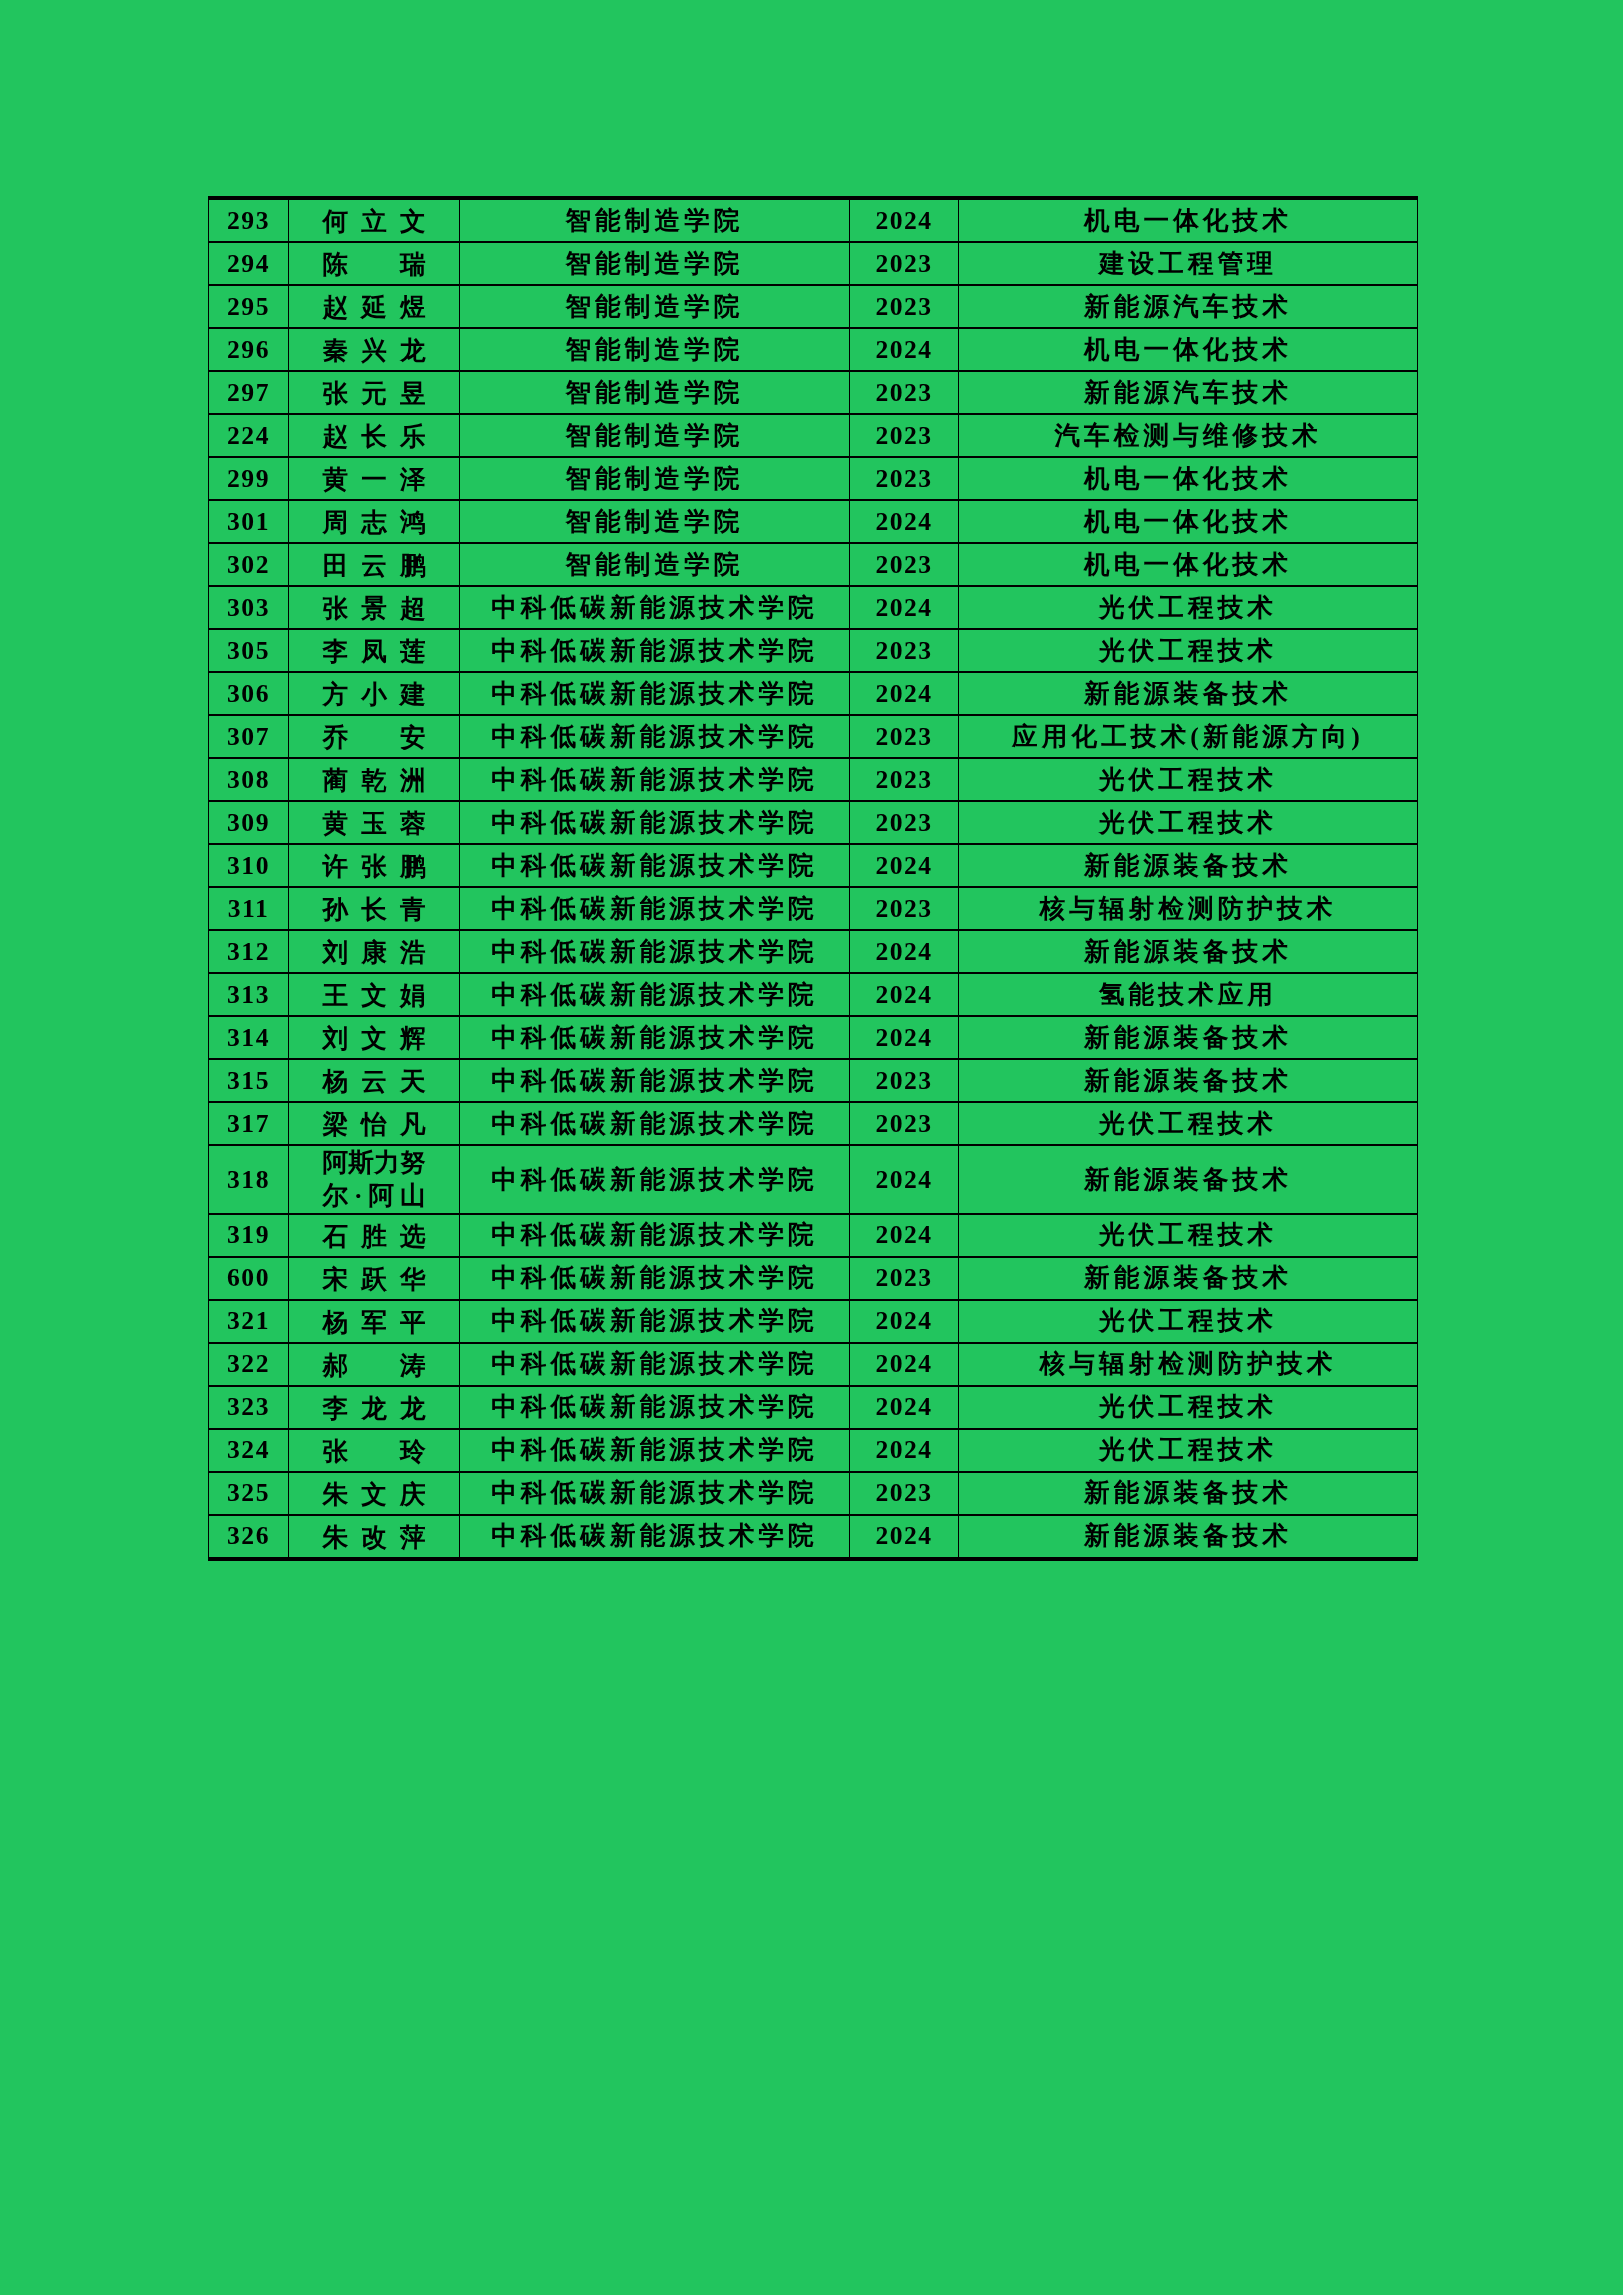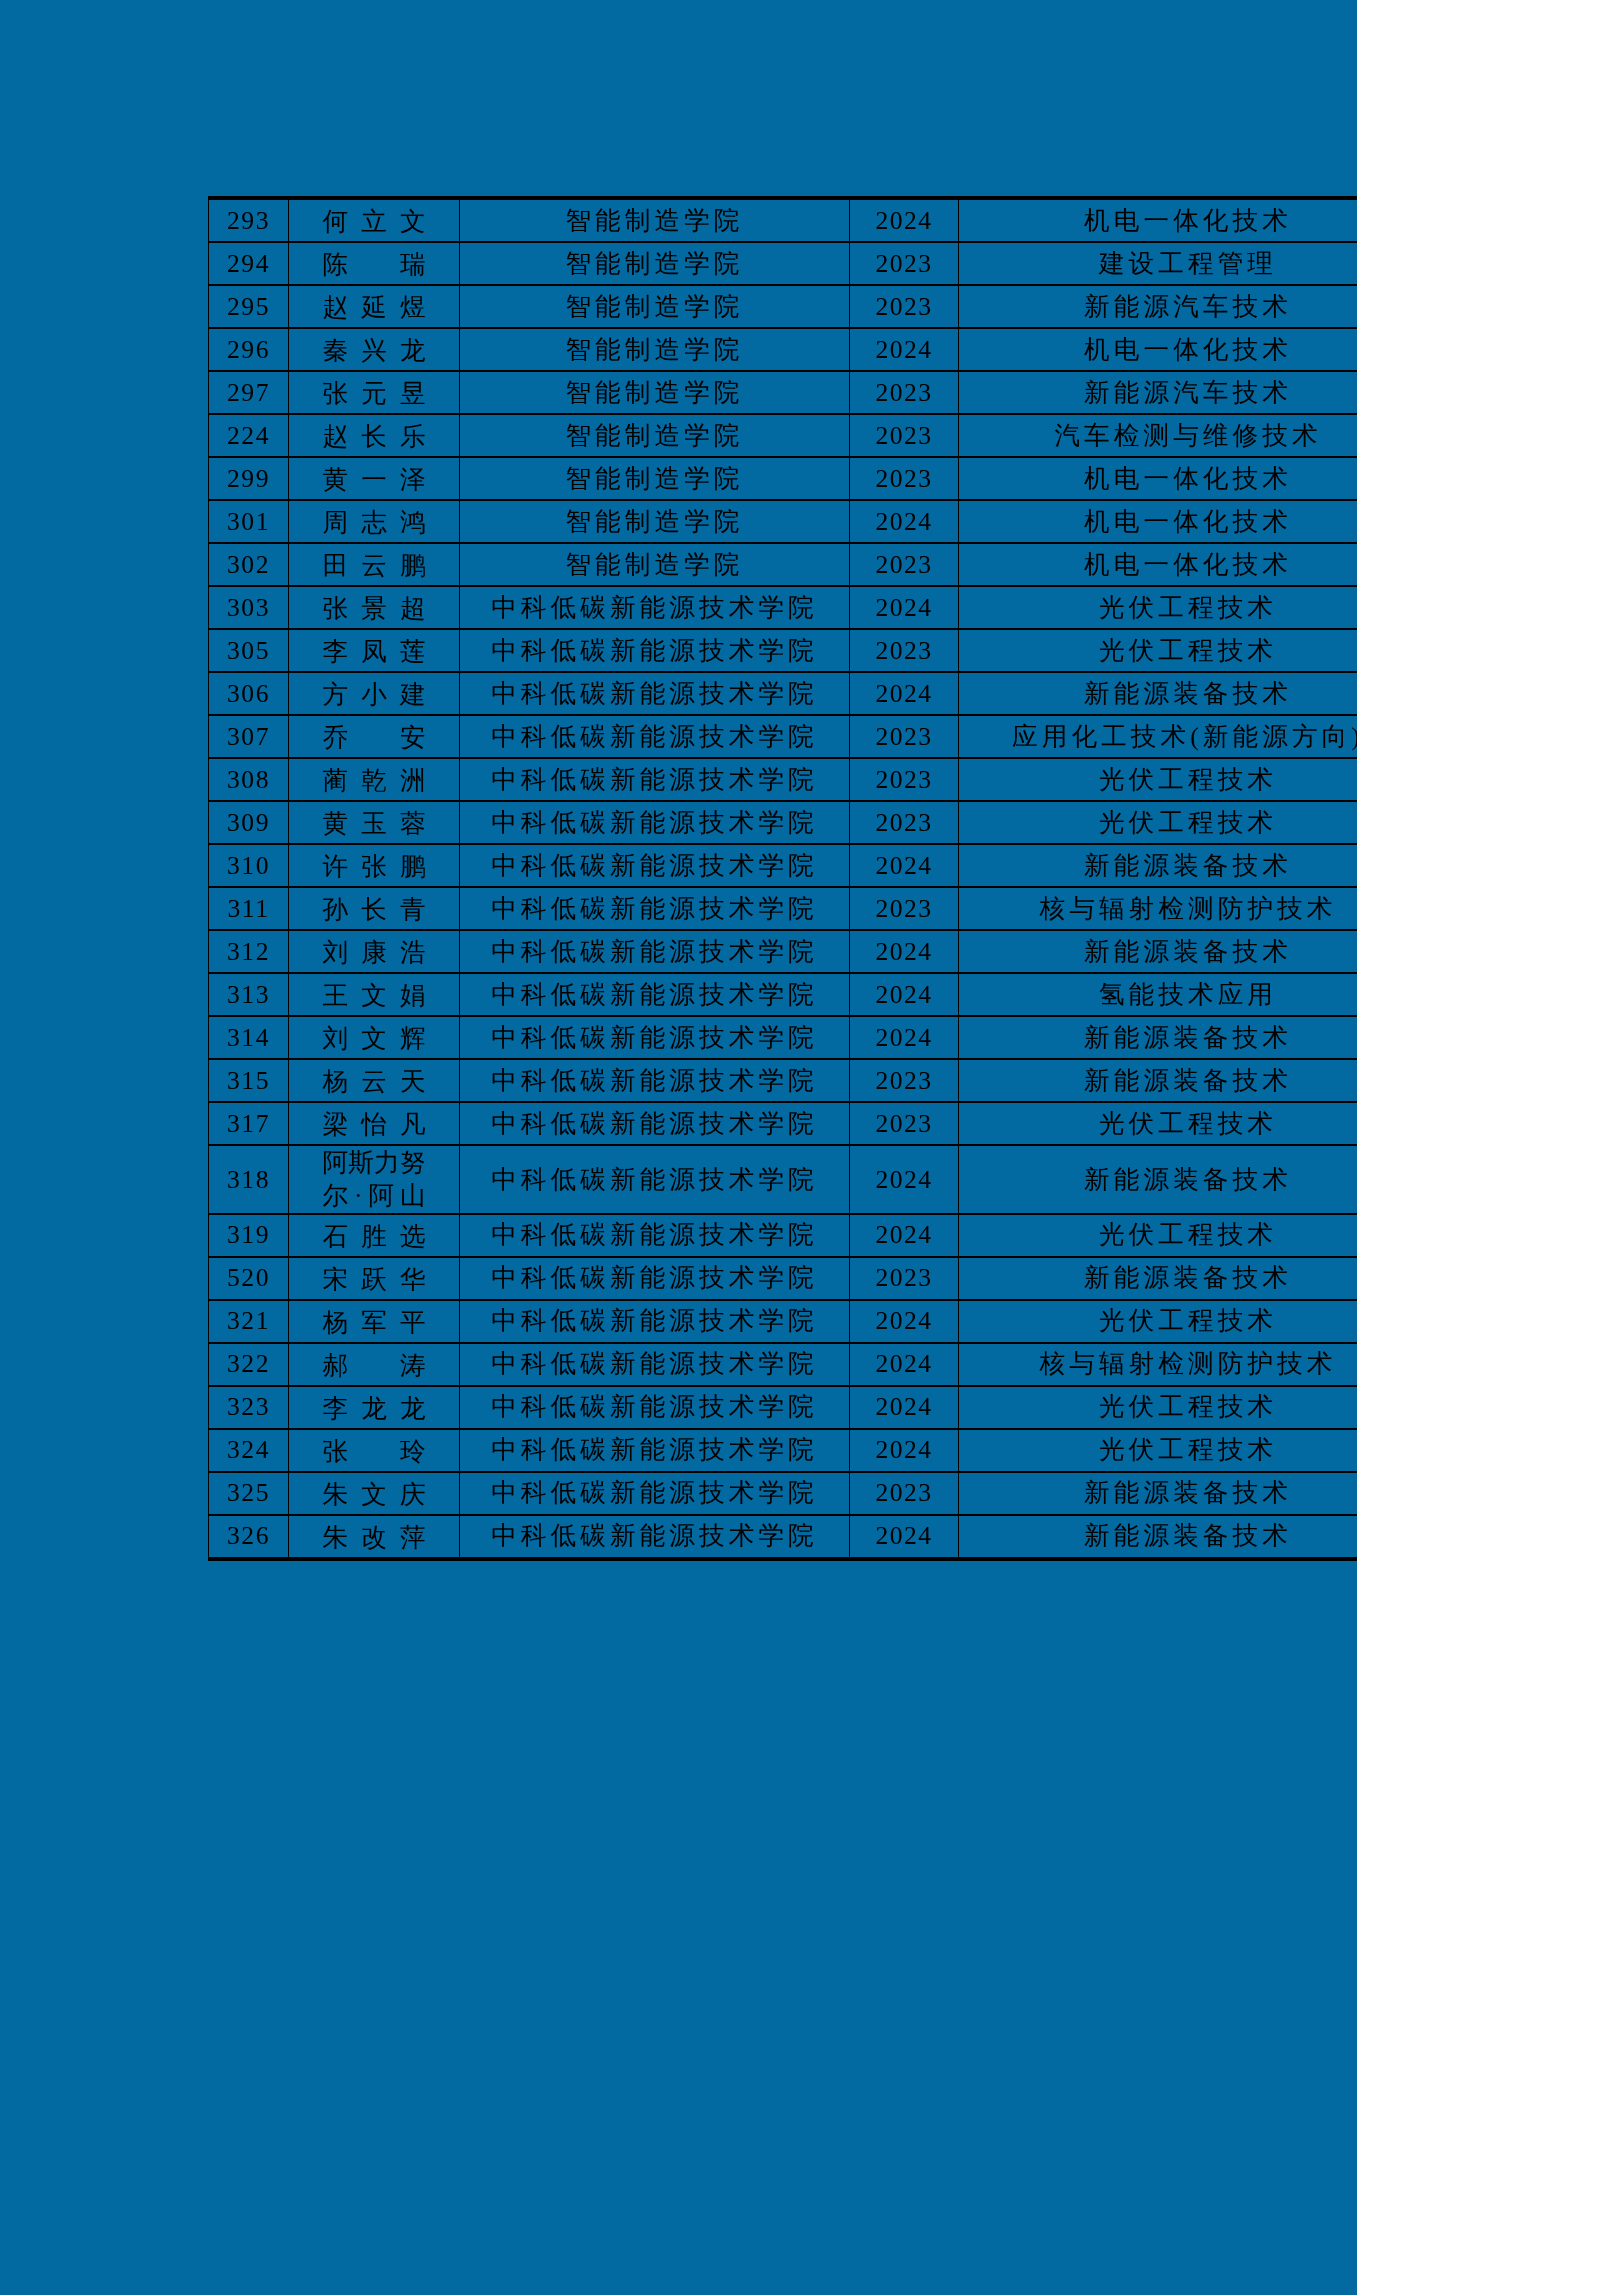"293" .page { background: #0369a1 -> #22c55e; font-weight: none -> bold; width: 1357px -> 1623px }
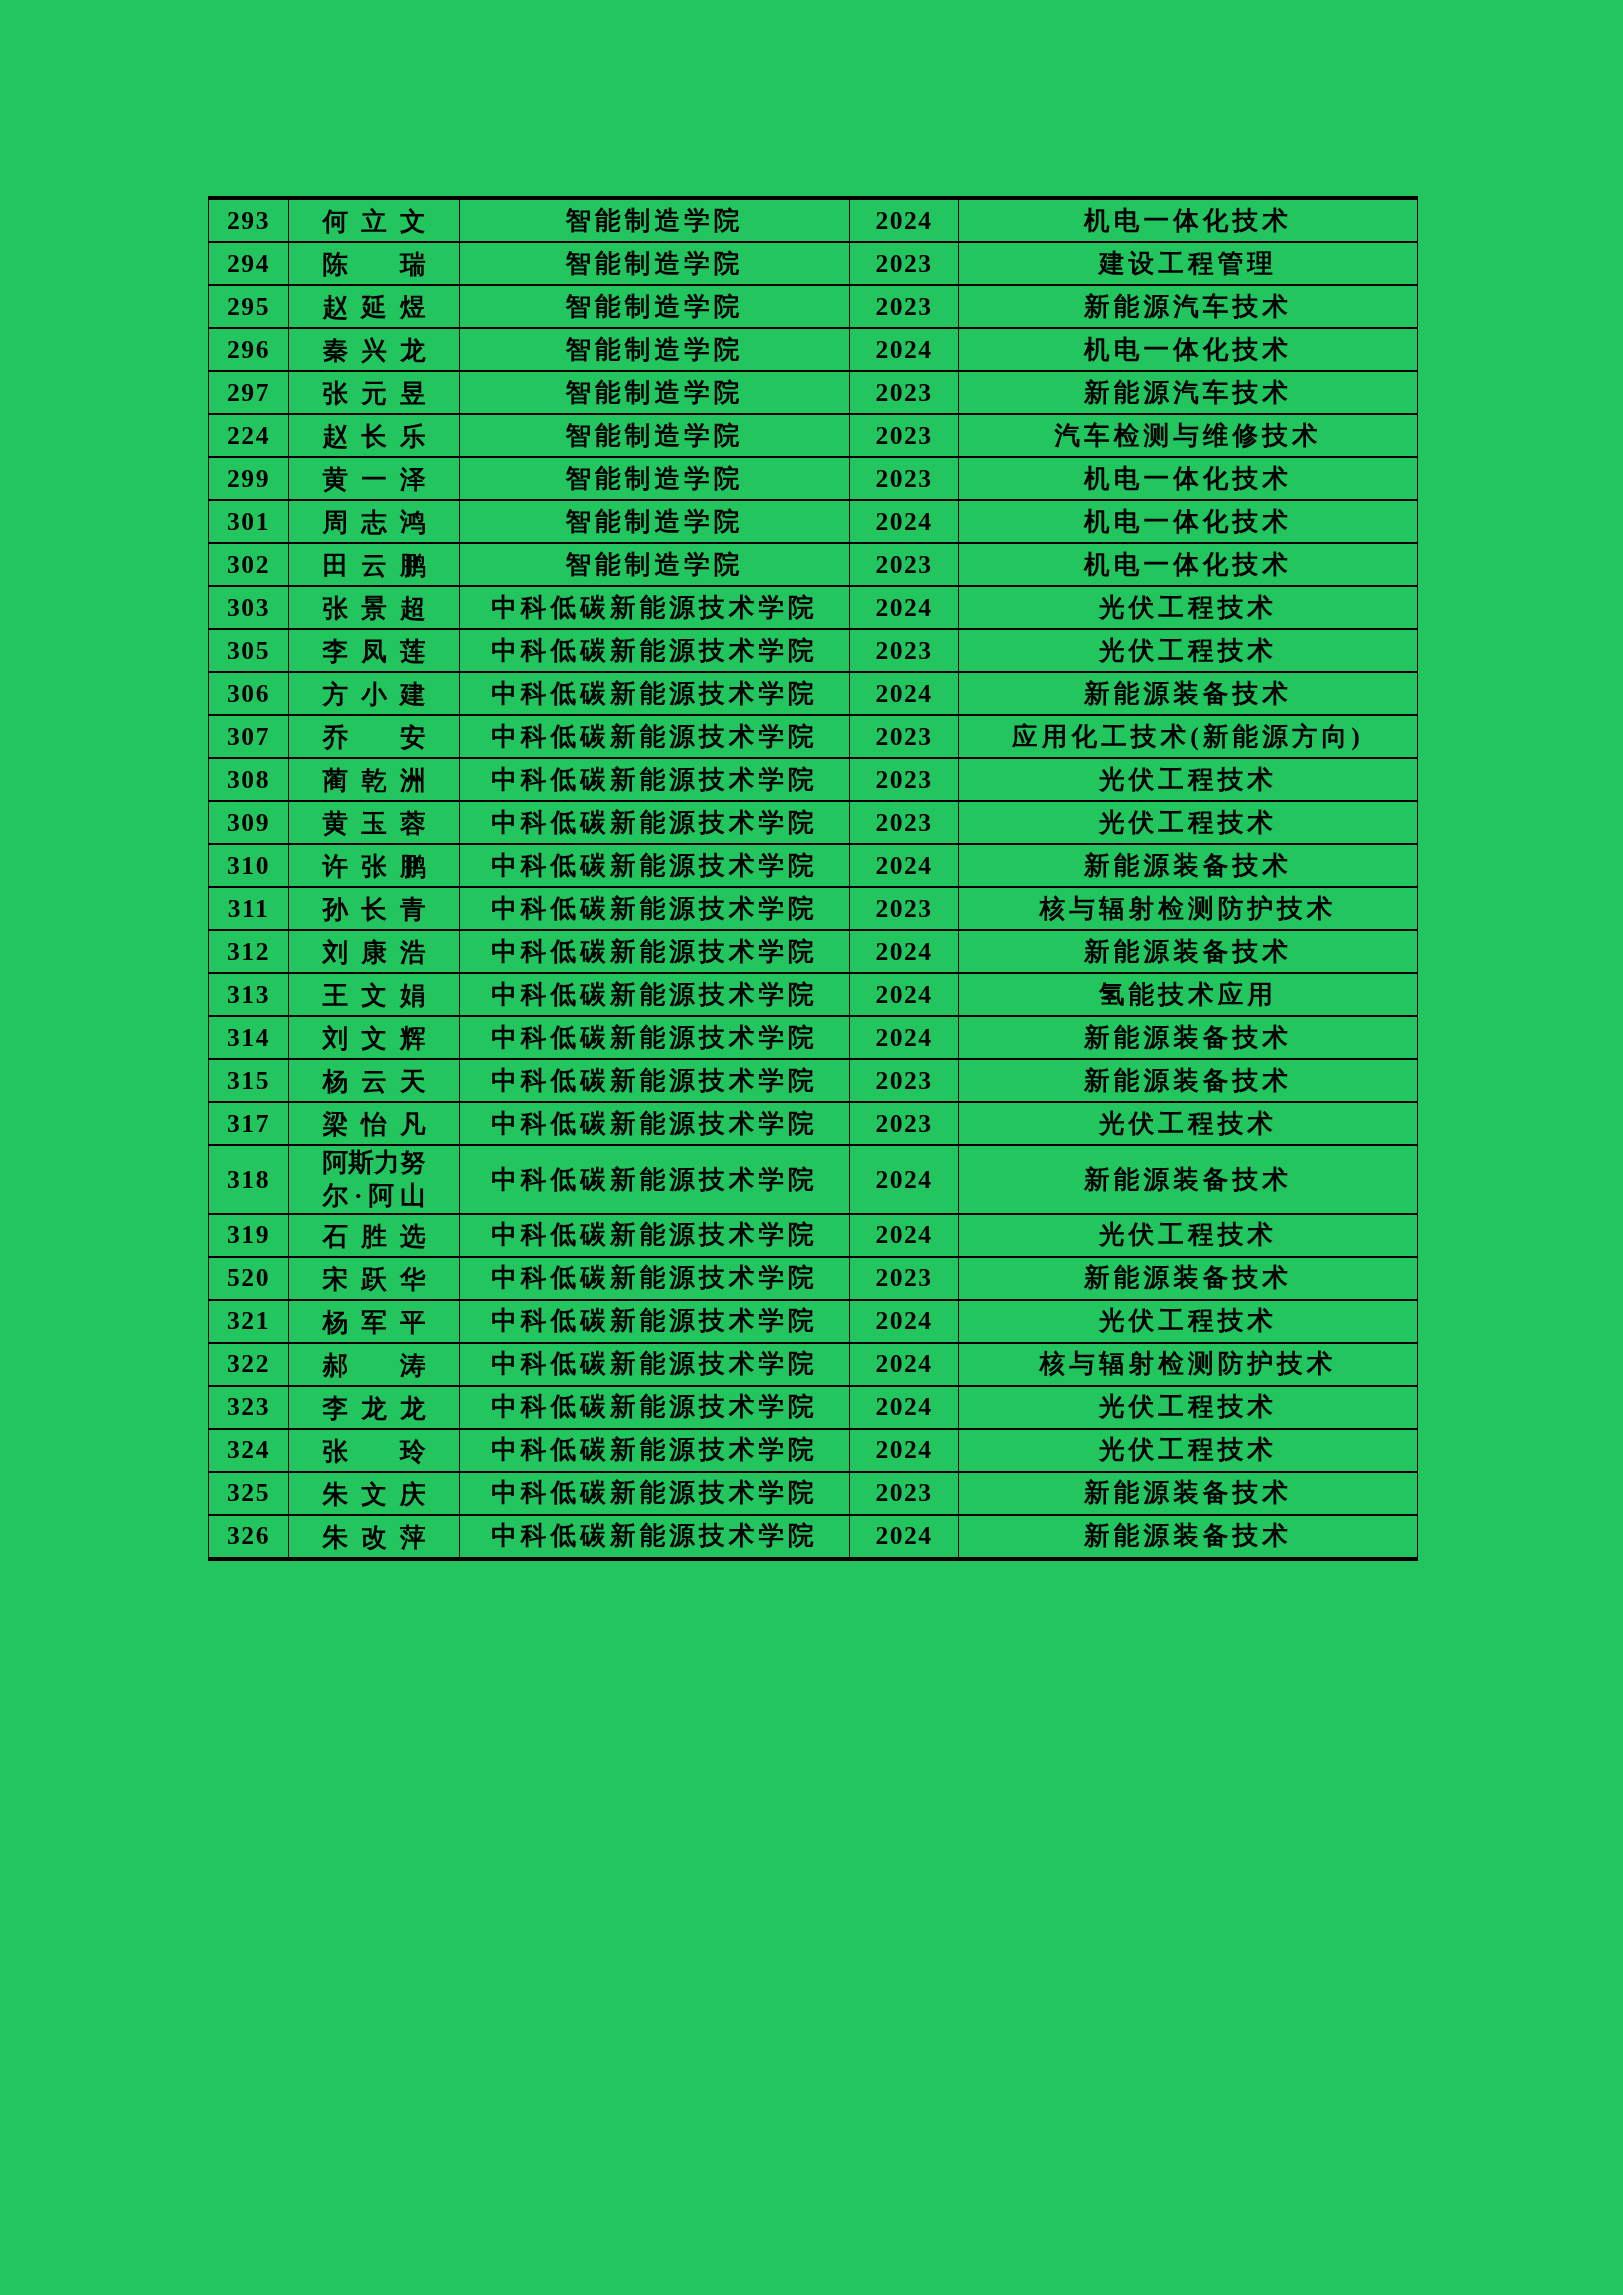"520" td.c-no { text: 520 -> 600 }
